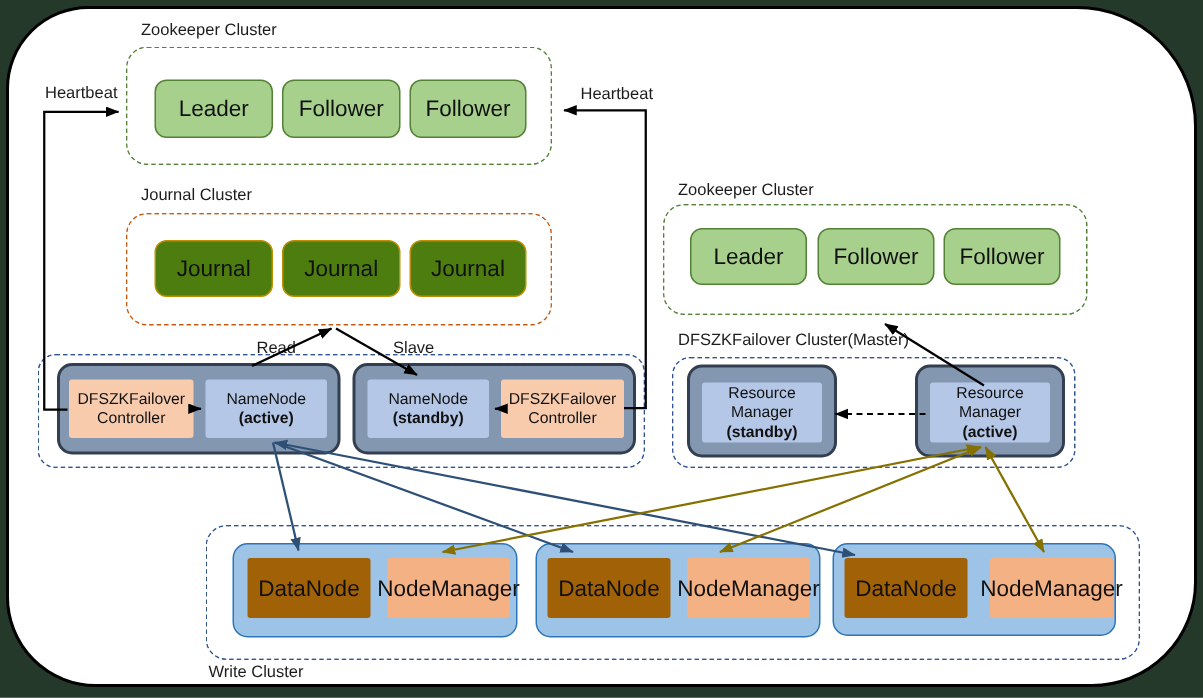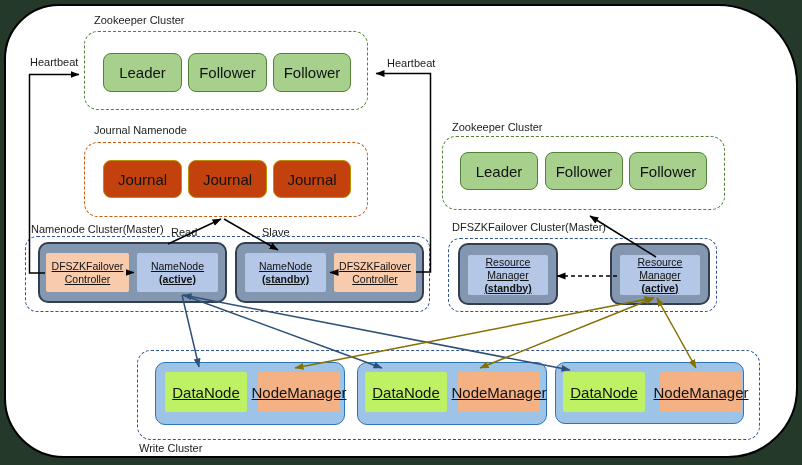"Journal Namenode" div.cluster-title { text: Namenode -> Cluster }
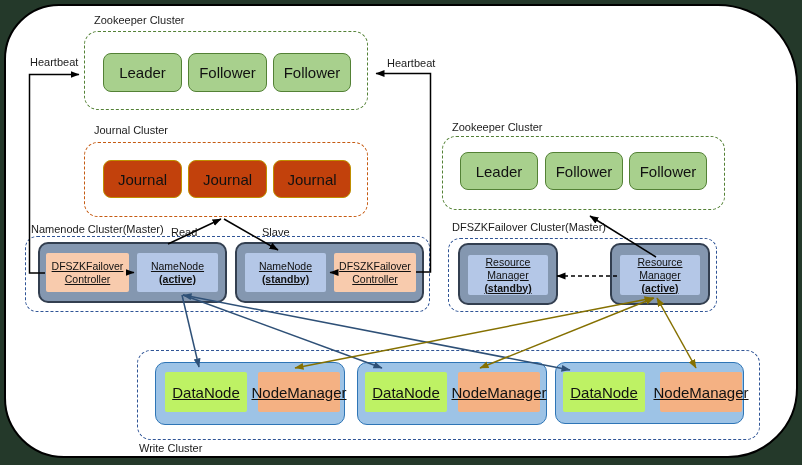"Journal" .yellow-node { background: #c2410c -> #4d7c0f }
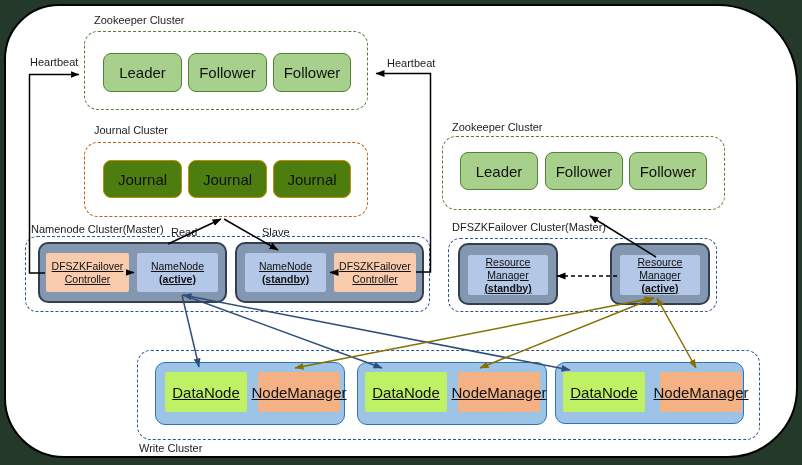"Namenode Cluster(Master)" div.cluster-title { html: <div>Namenode Cluster(Master)</div> -> none }
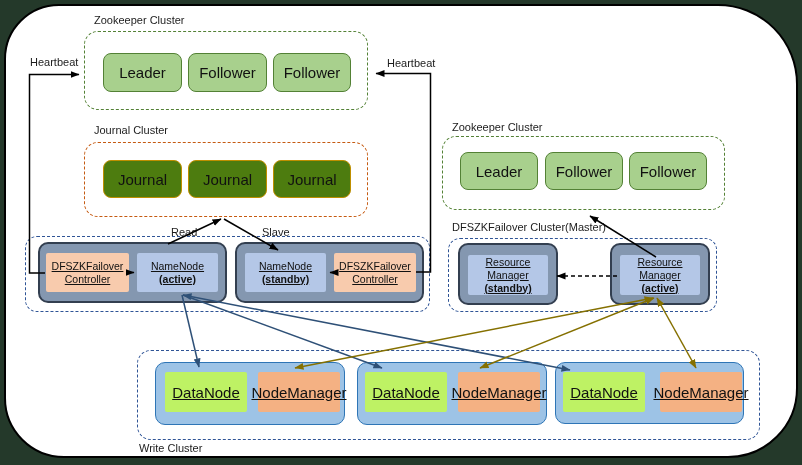"DFSZKFailover" .plain-node { text-decoration: underline -> none }
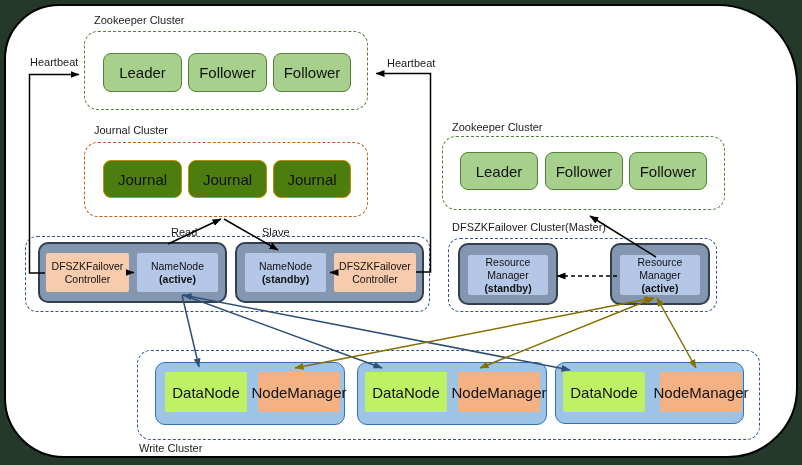"DataNode" .datanode-inner { background: #bef264 -> #a16207 }
